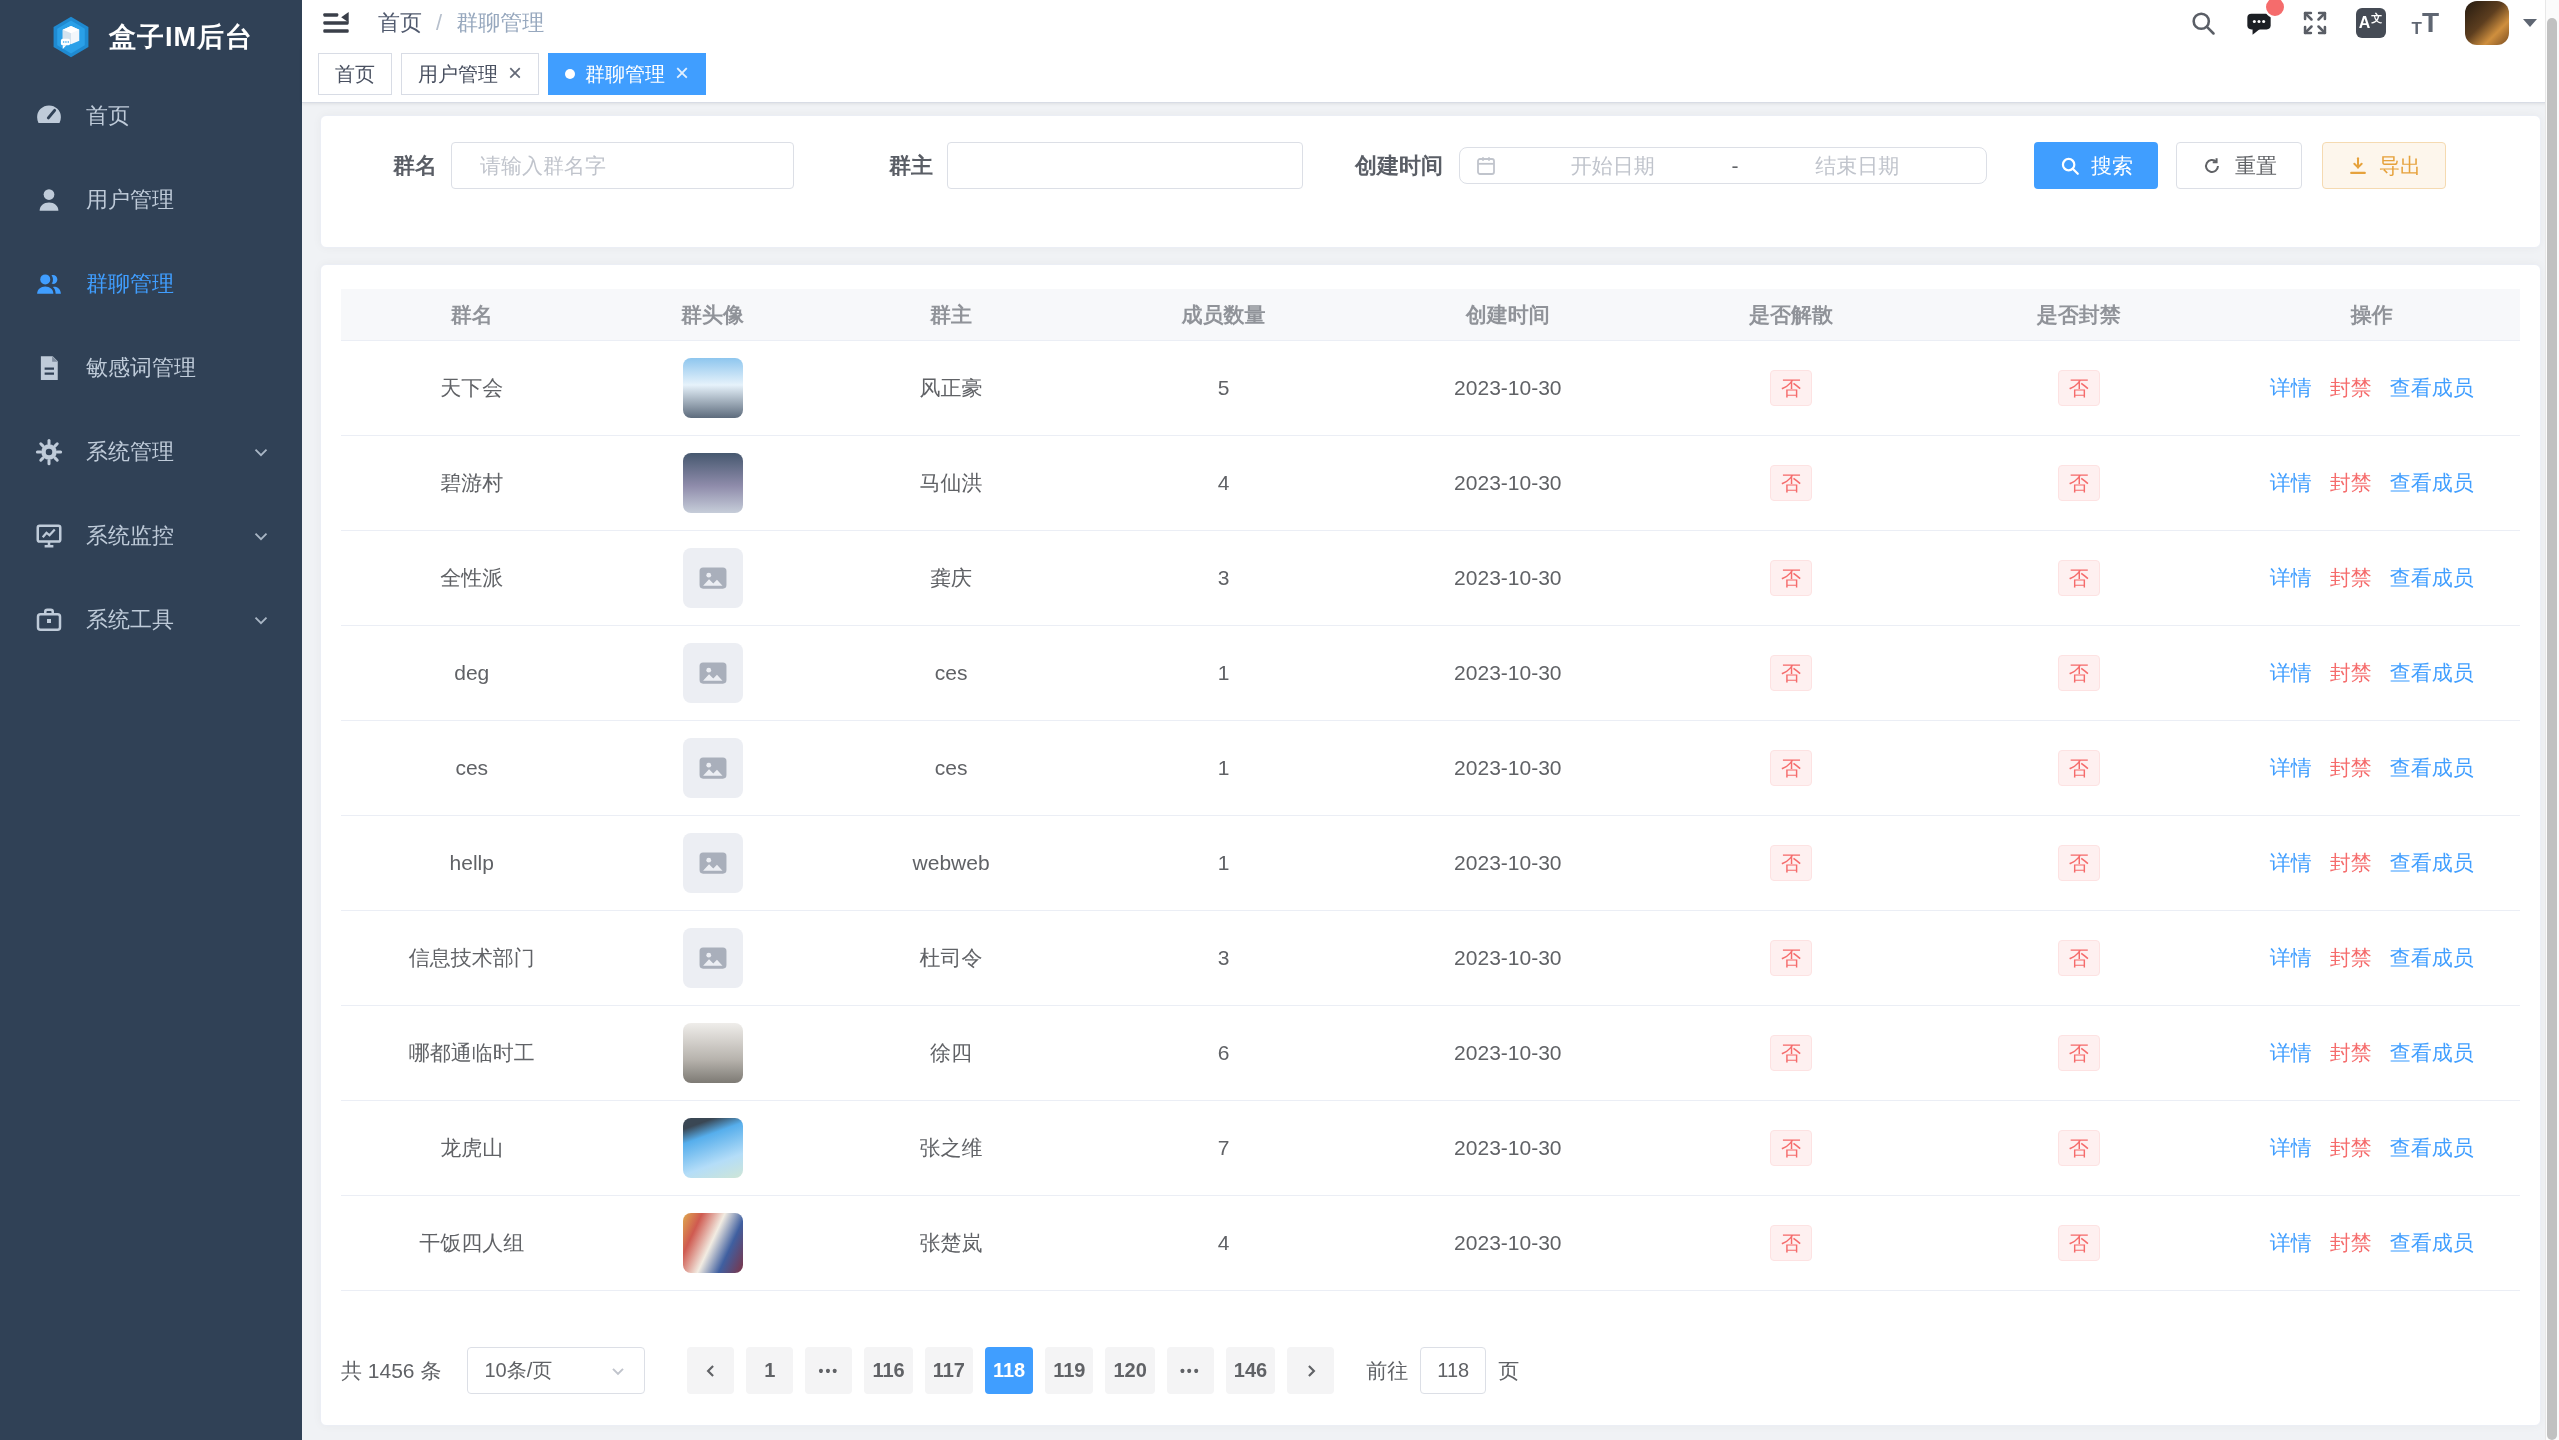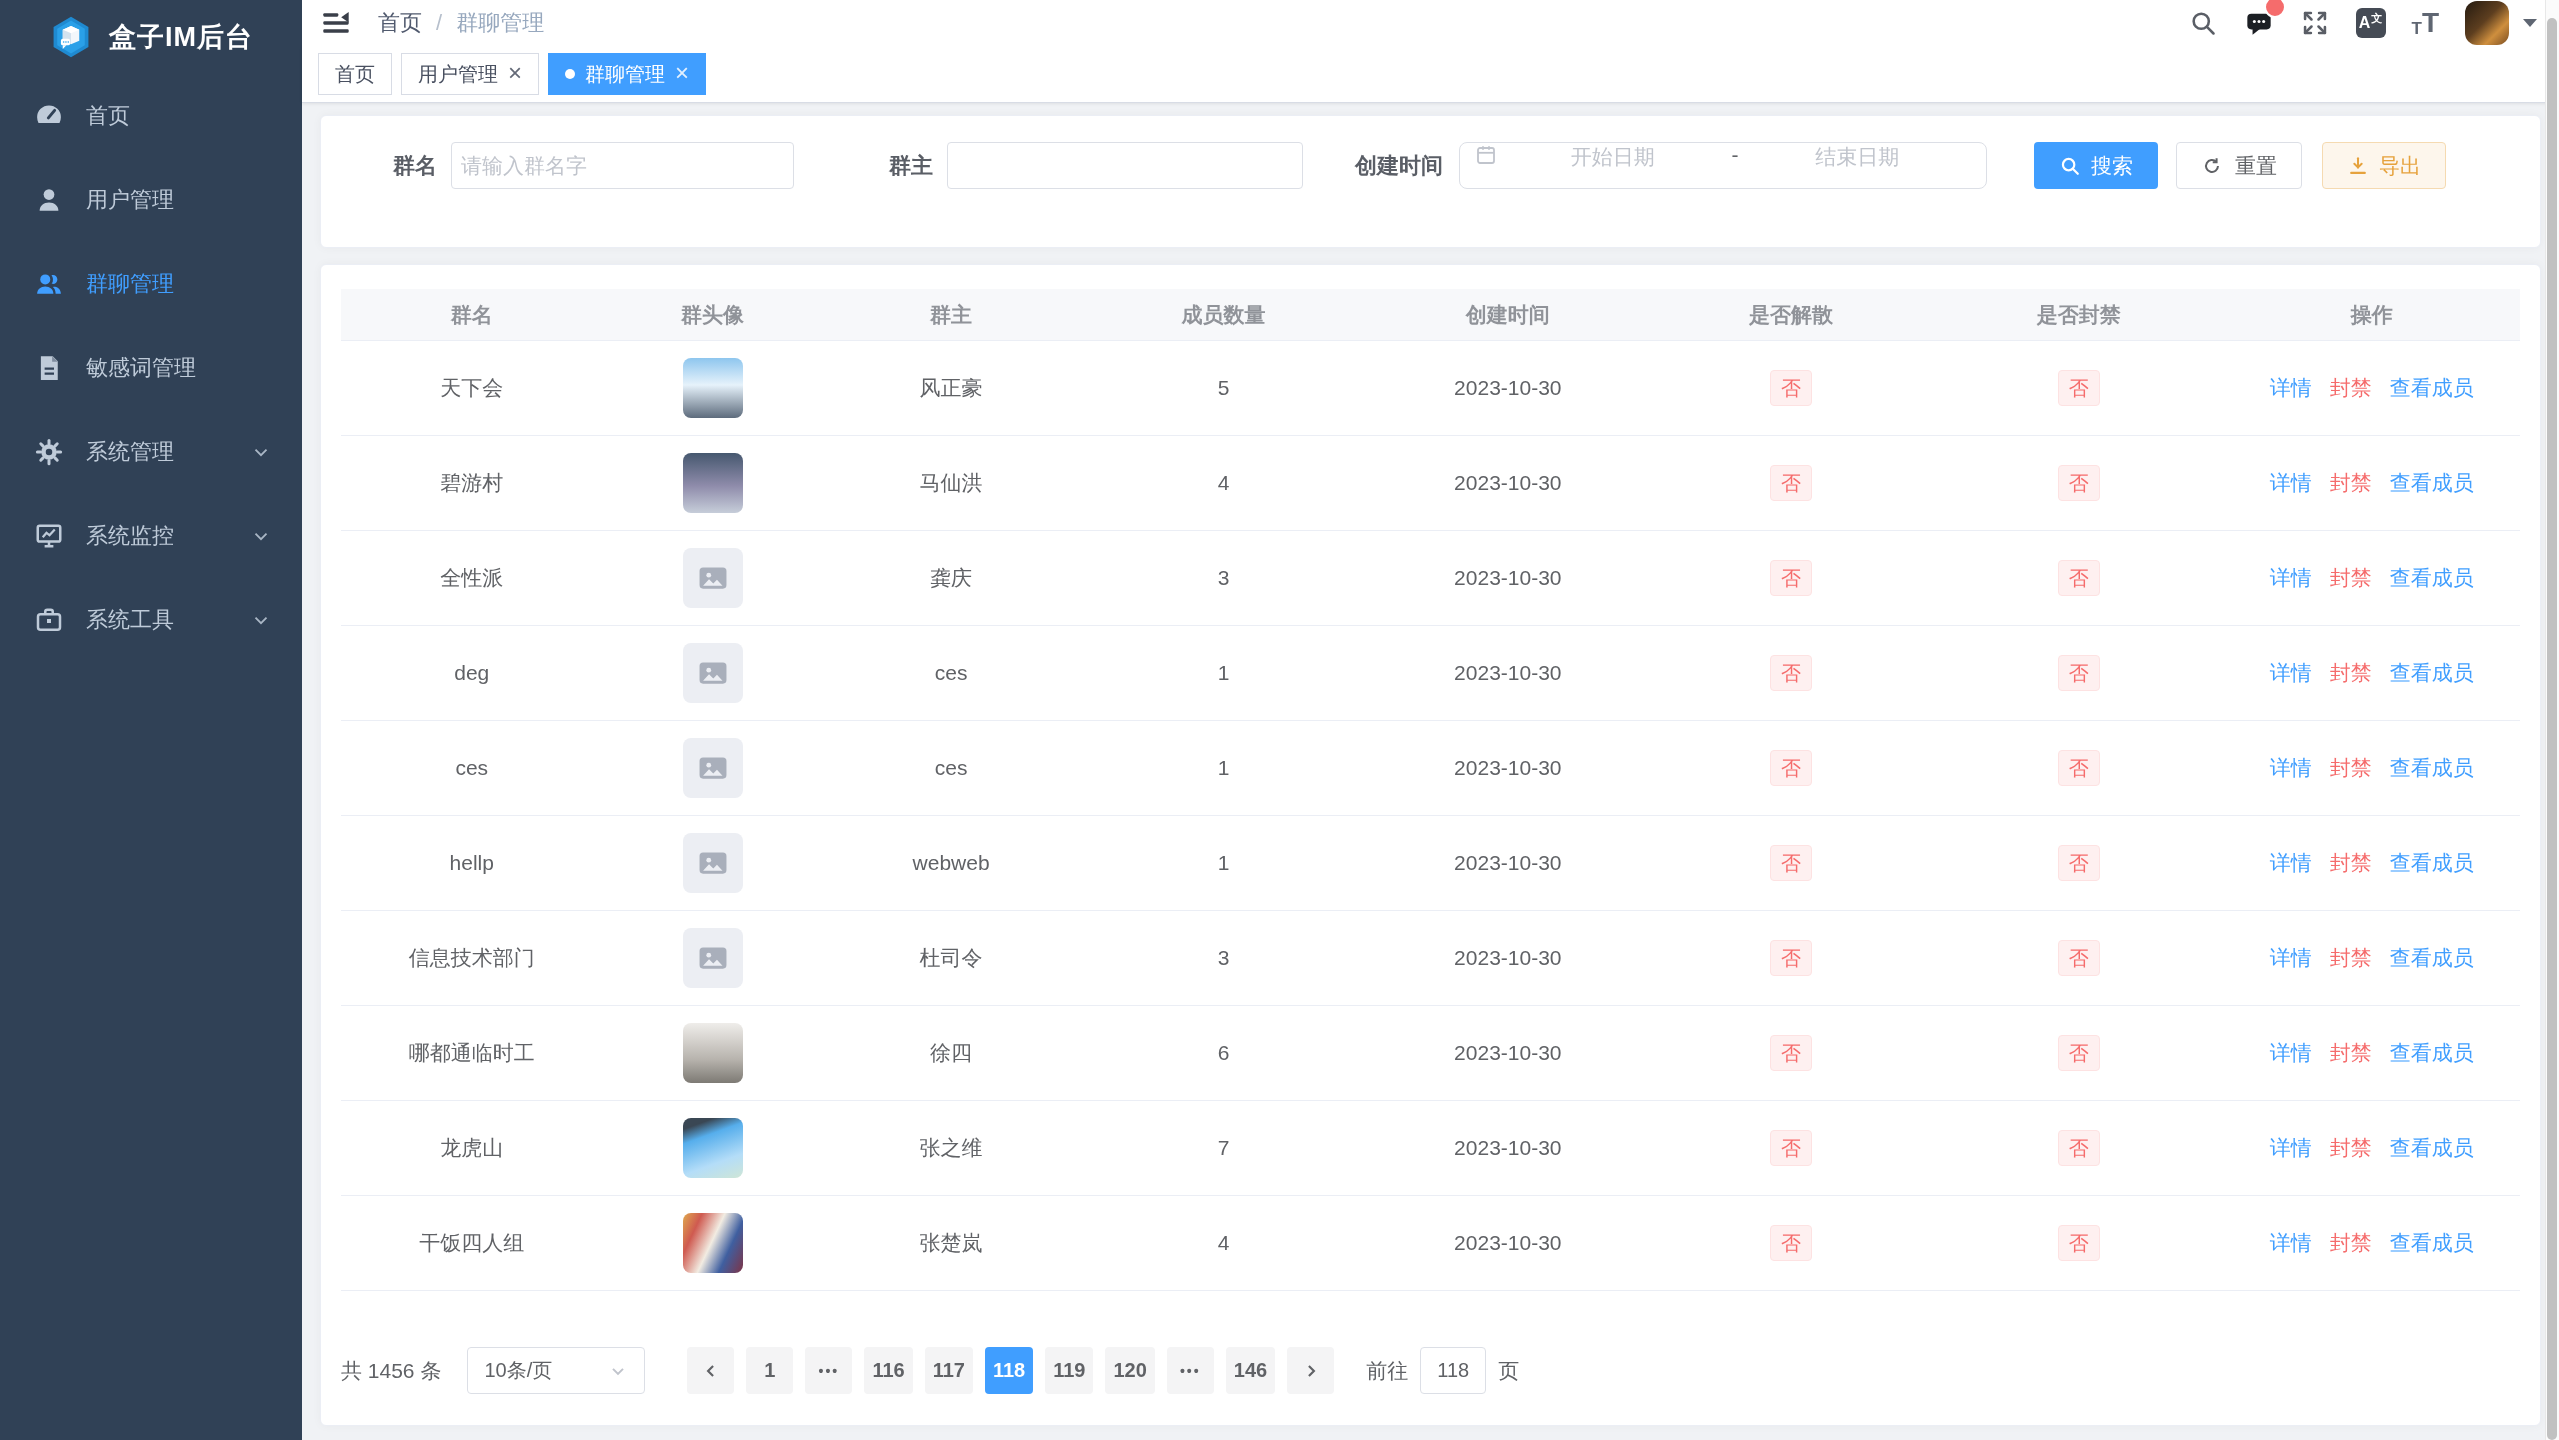"请输入群名字" .inp { padding: 0 9px -> 0 28px }
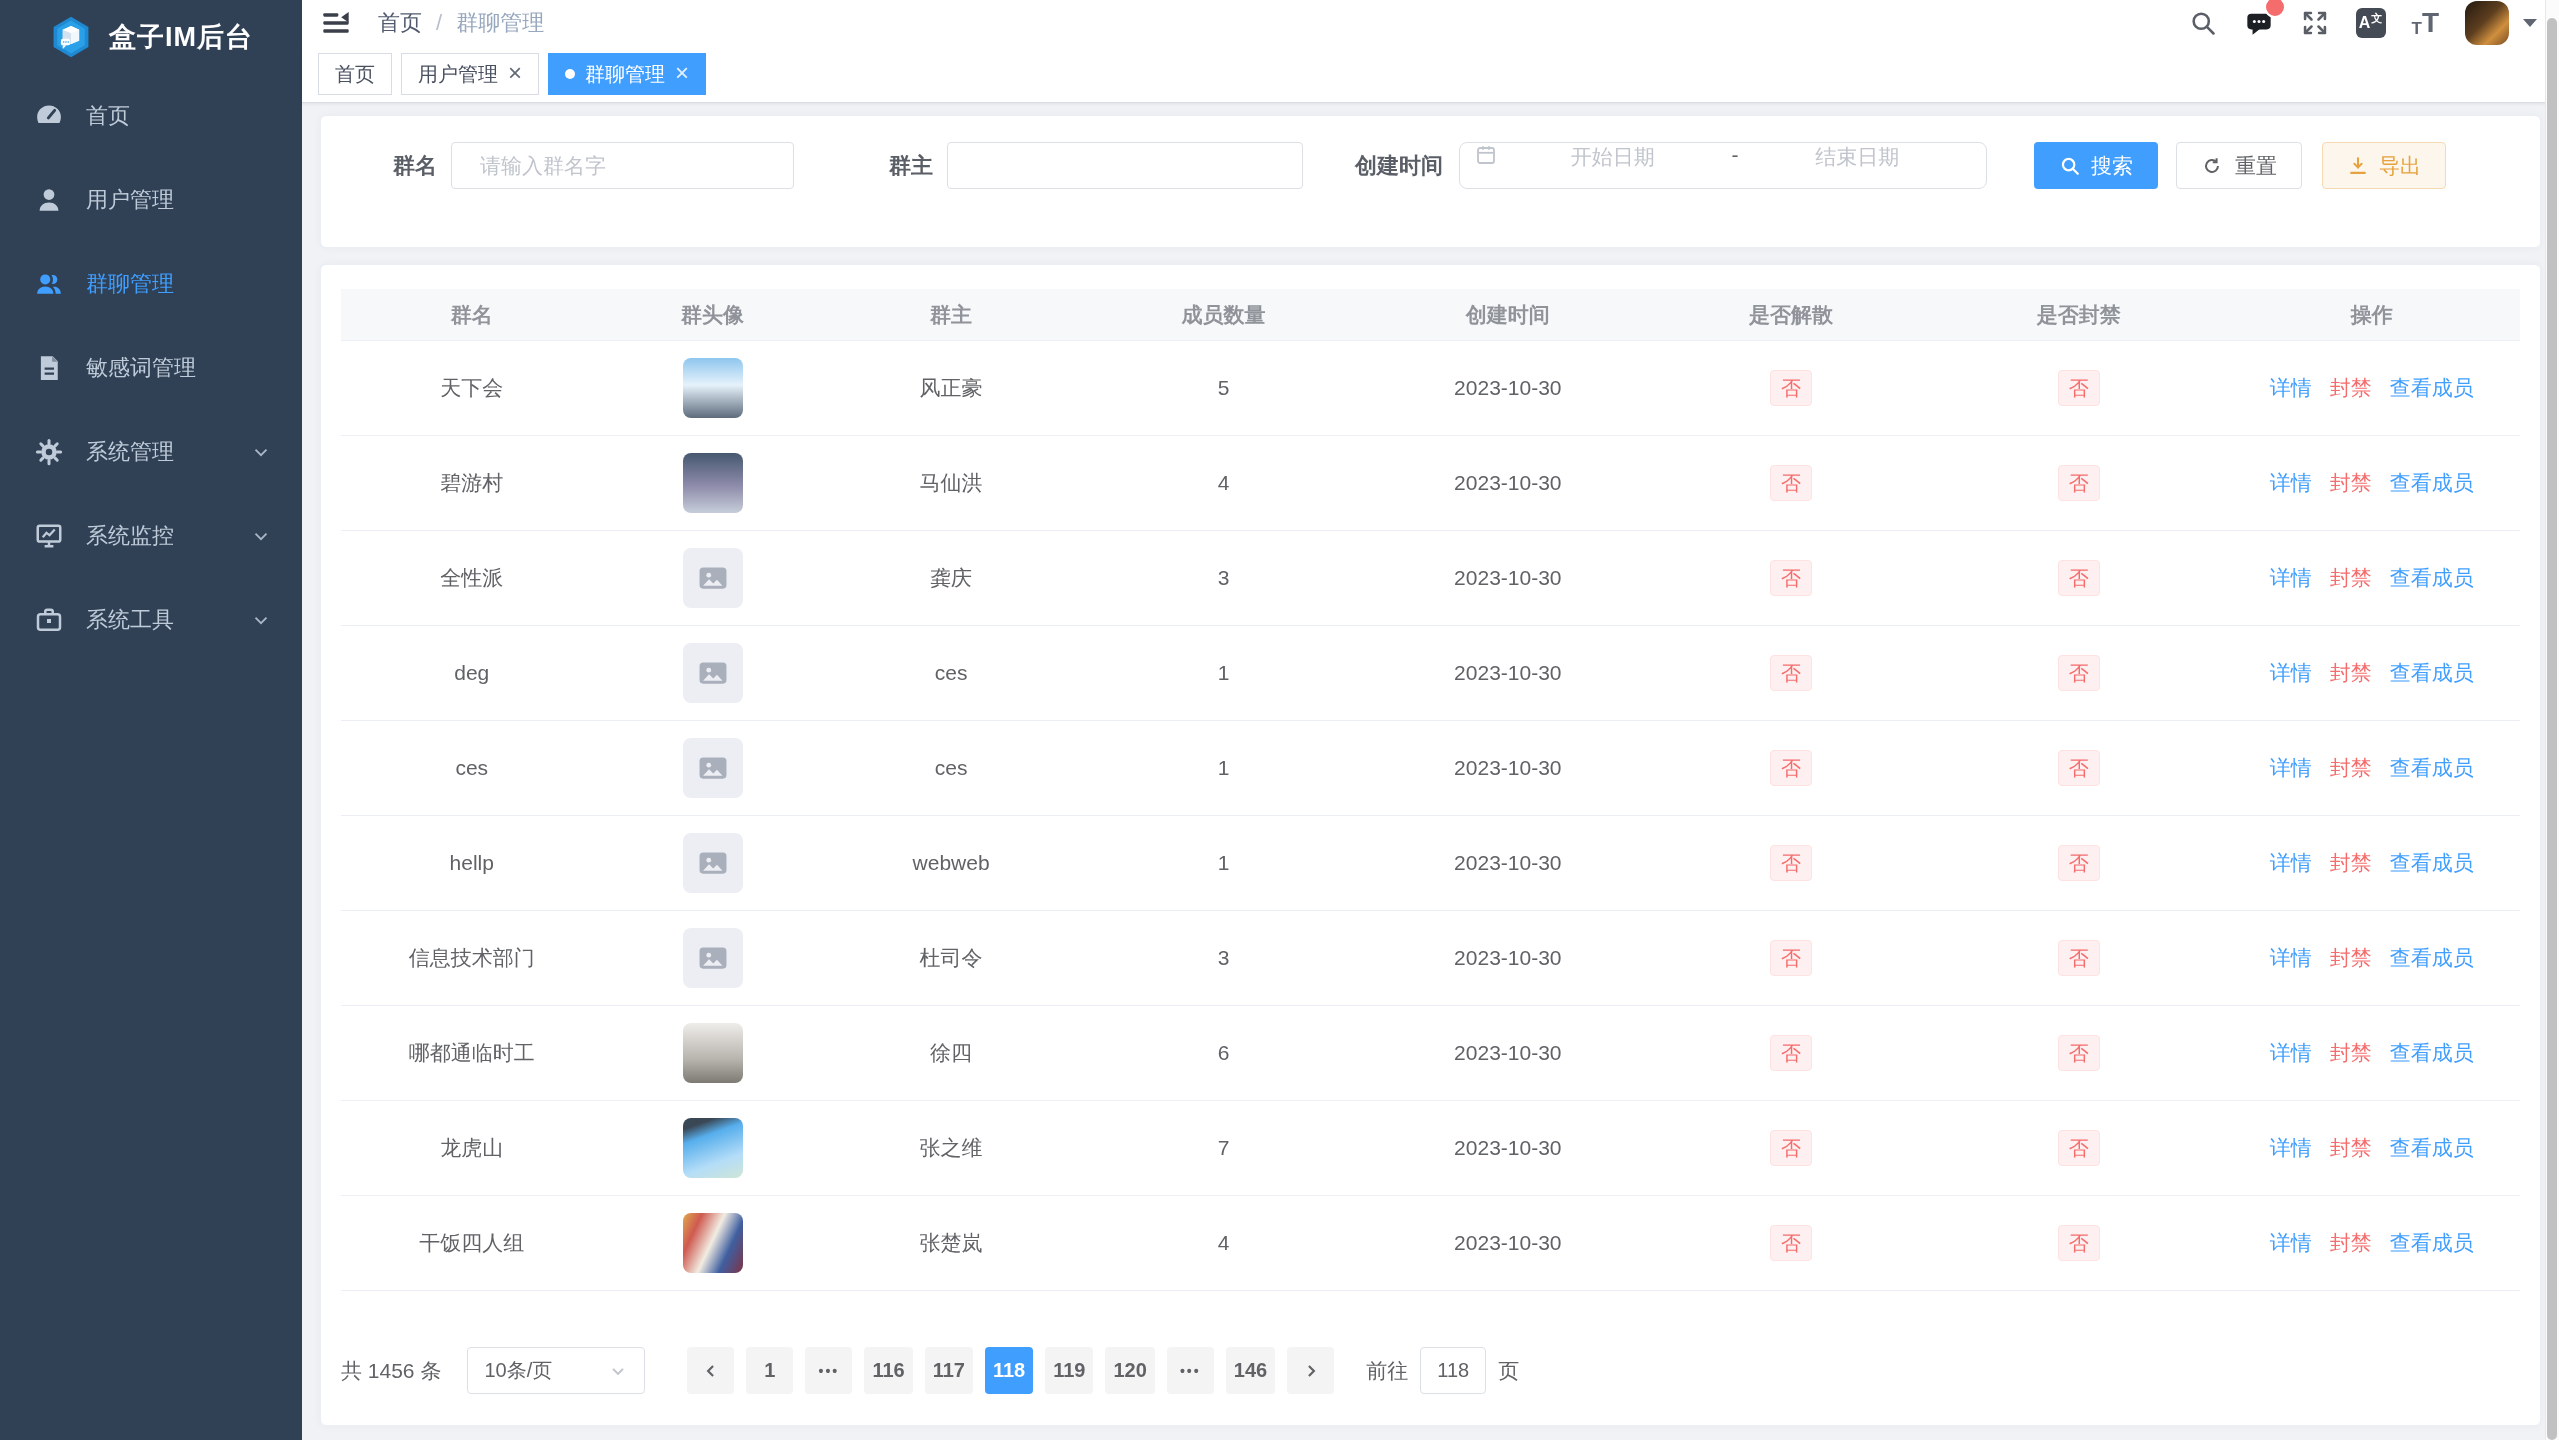"开始日期" .date-range { align-items: flex-start -> center; height: 47px -> 37px }
